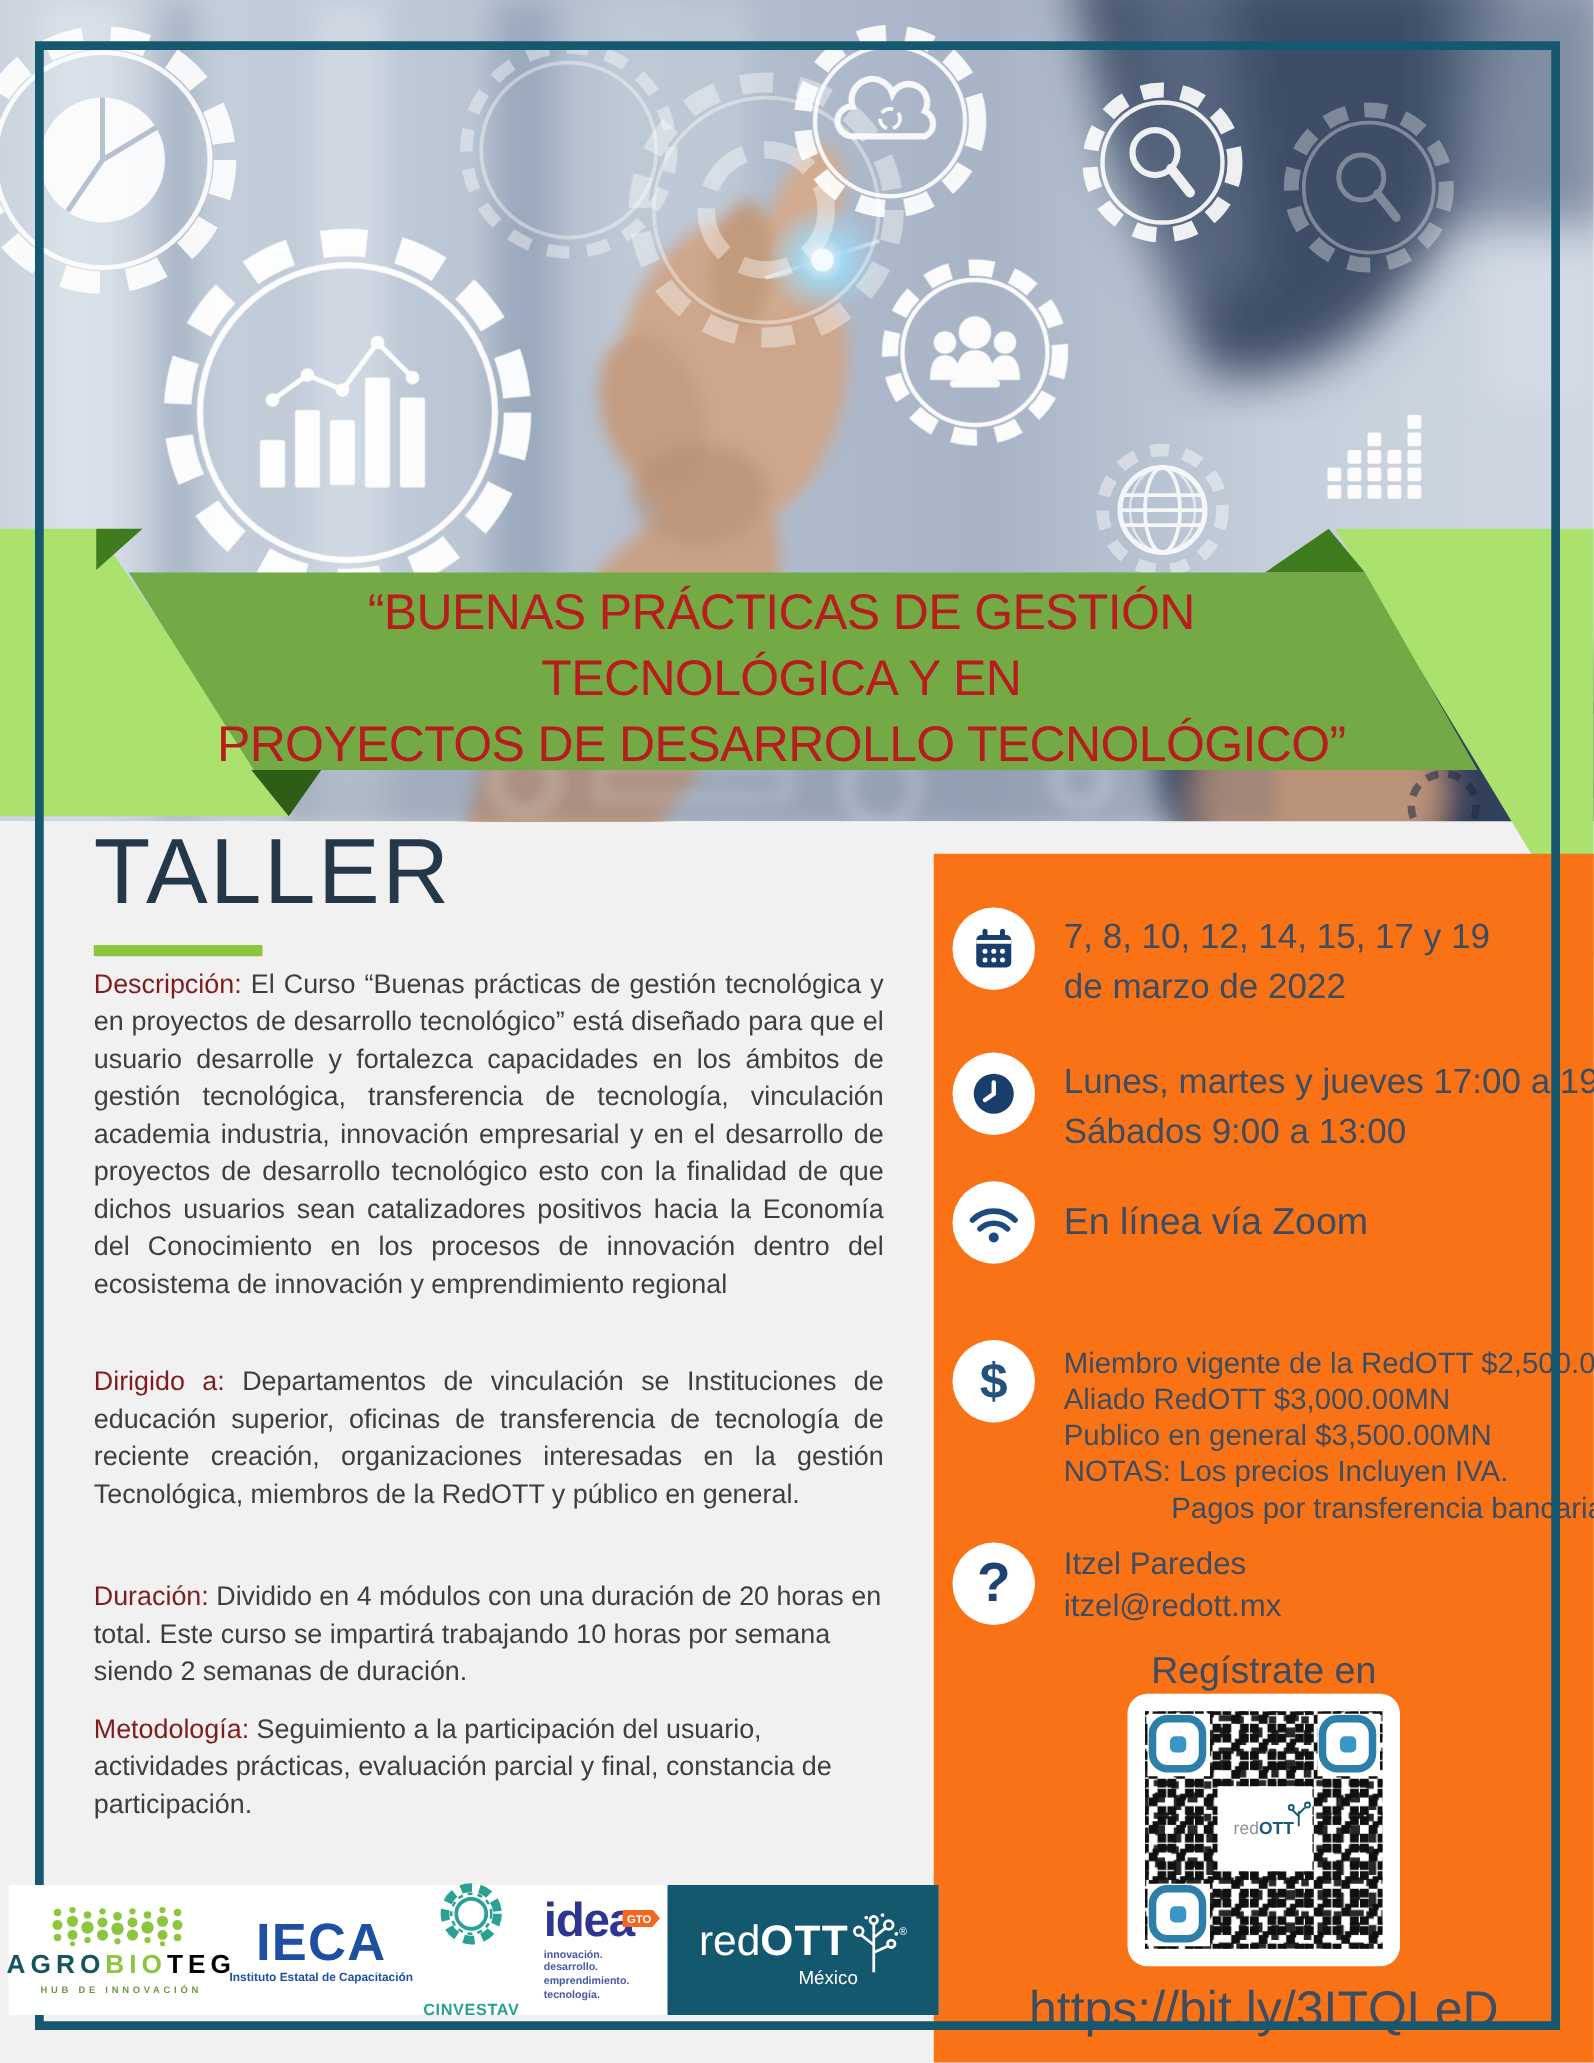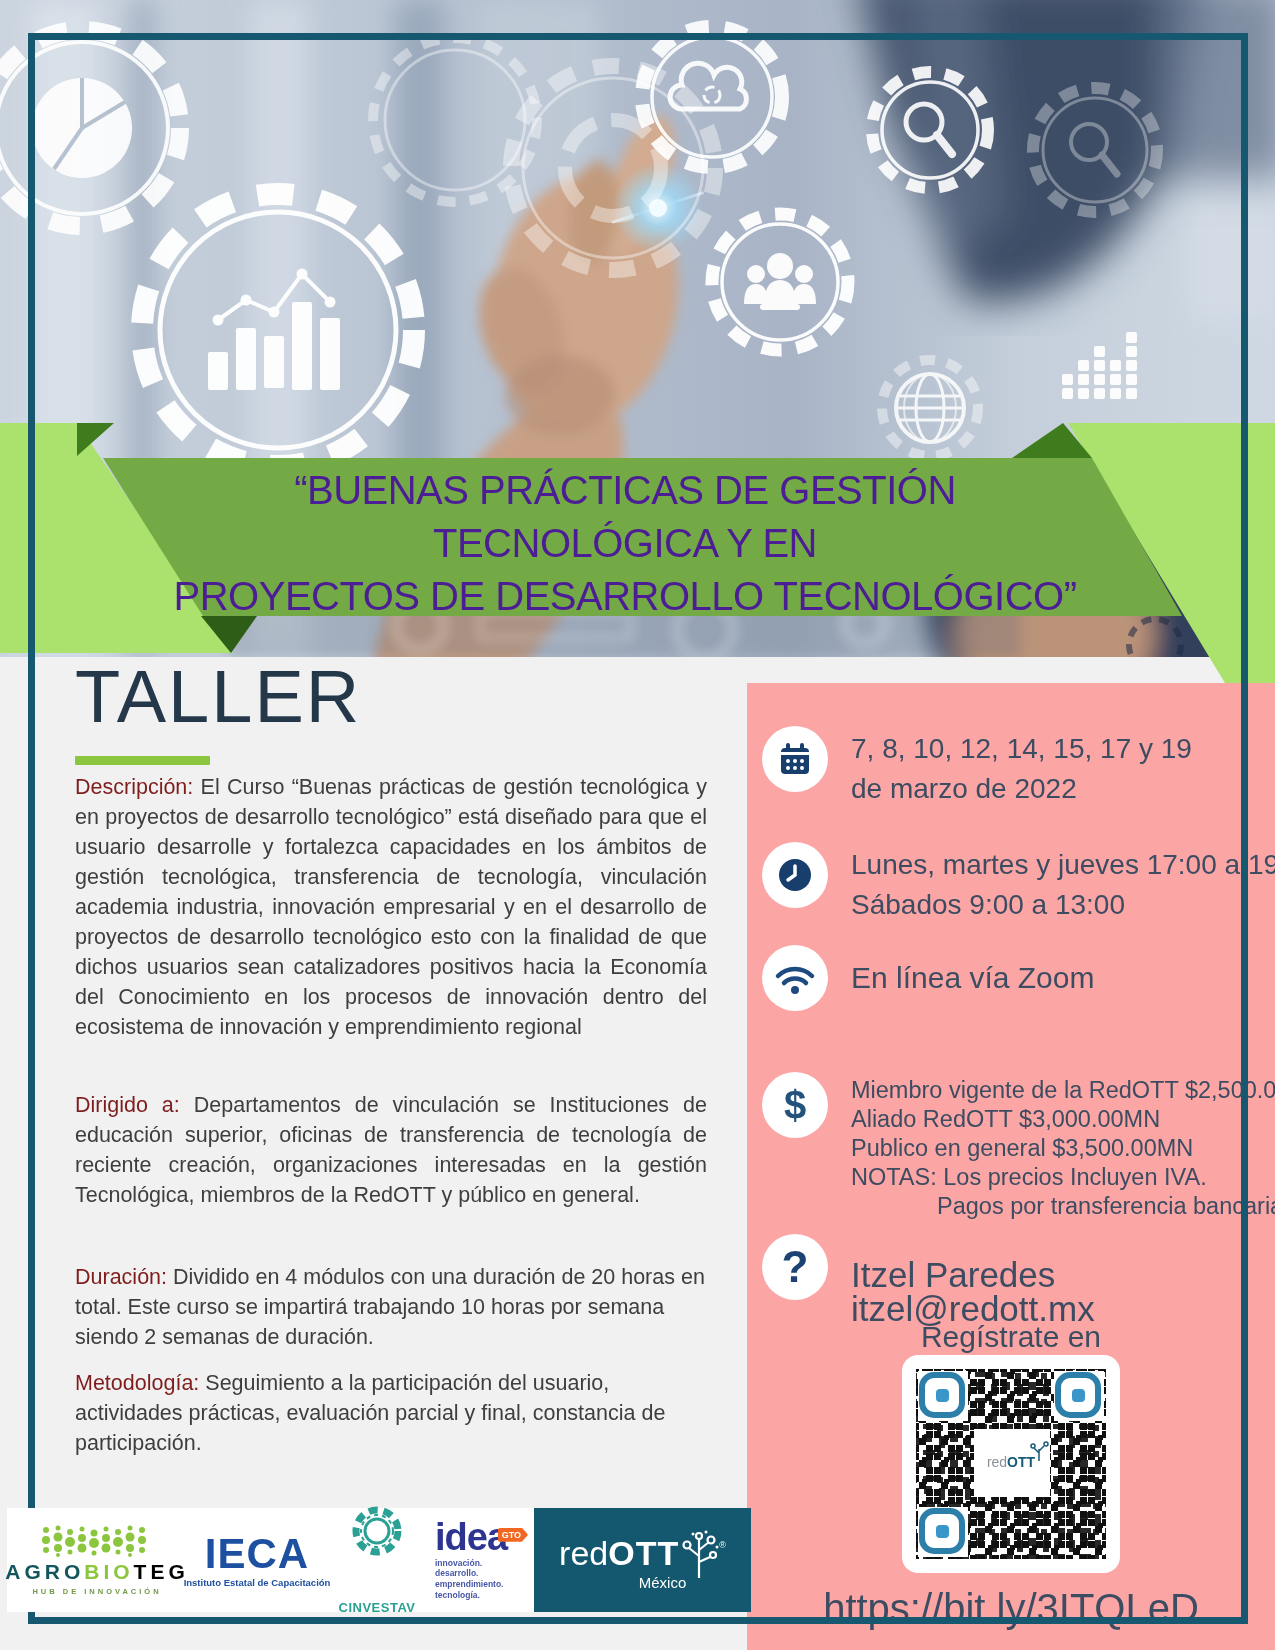"“BUENAS PRÁCTICAS DE GESTIÓN TECNOLÓGICA" .banner-text { color: #4c1d95 -> #b91c1c }
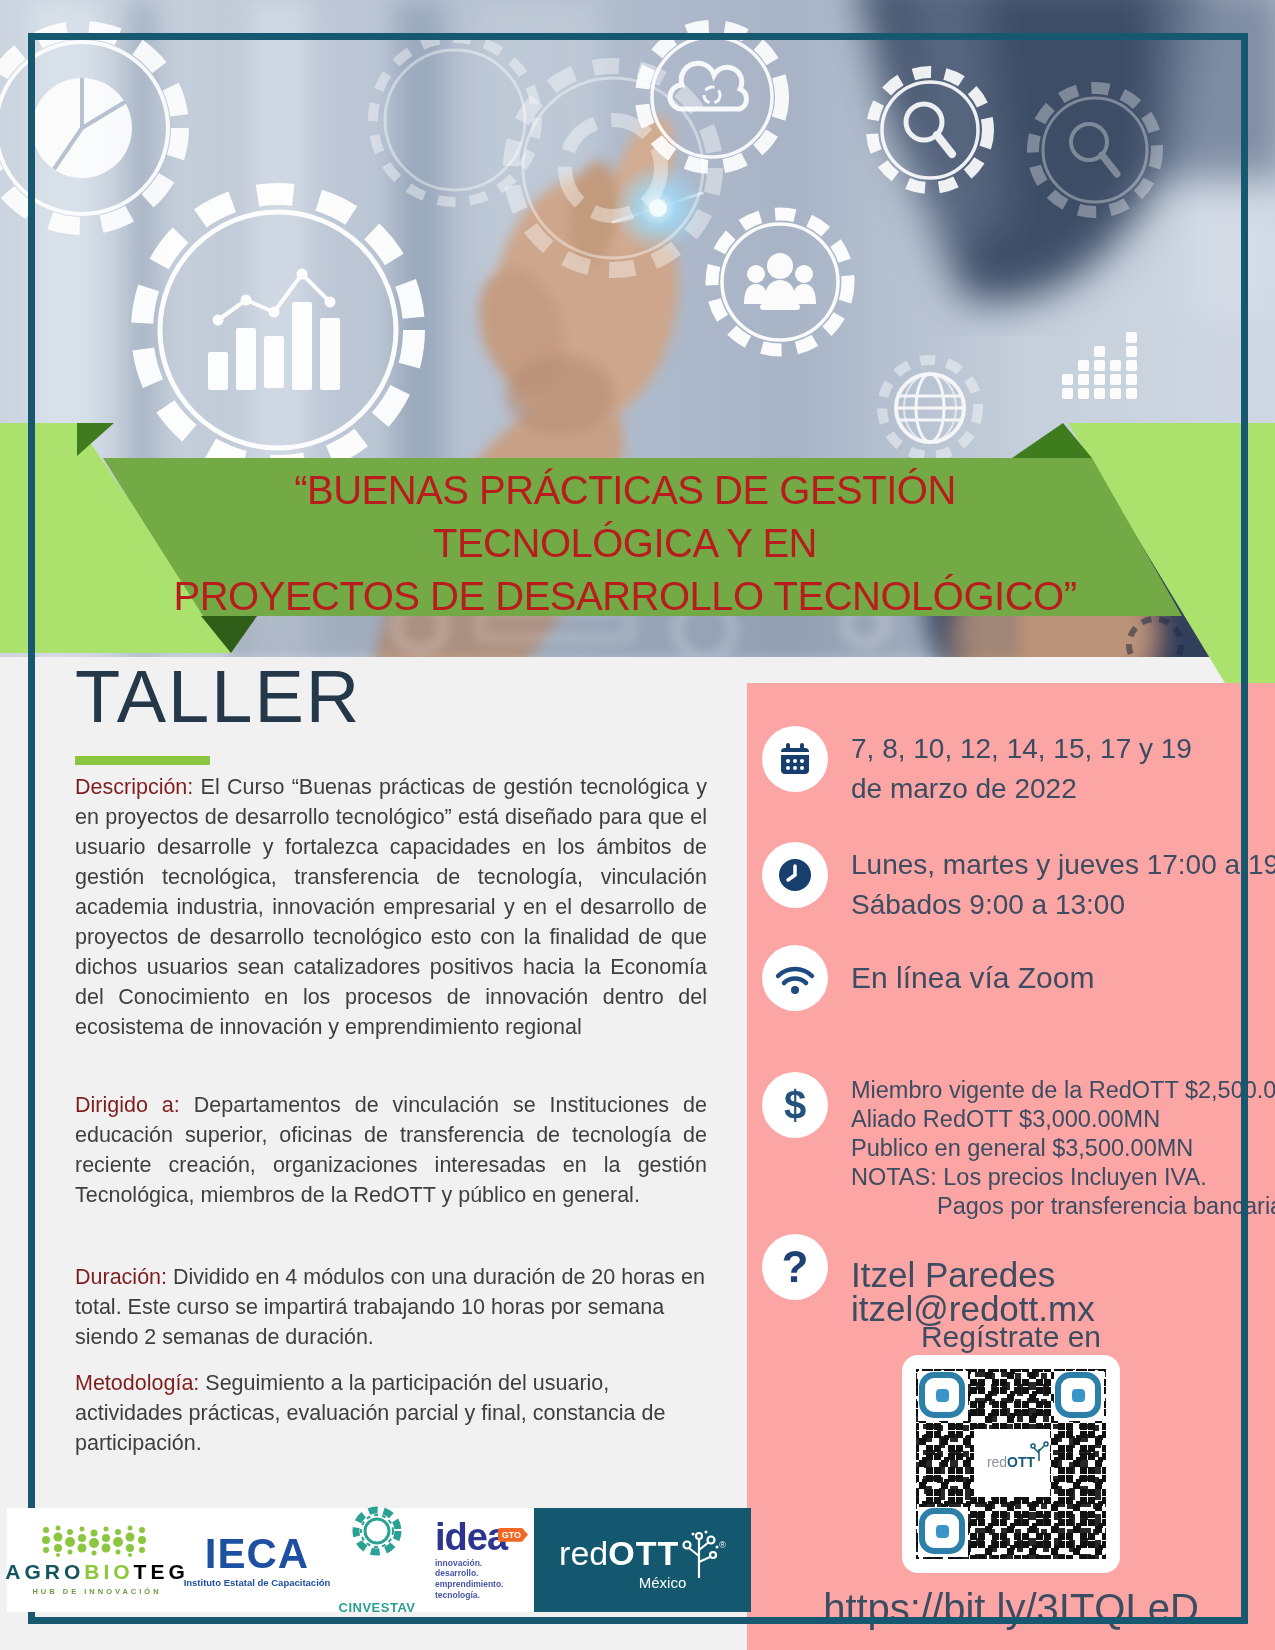"7, 8, 10, 12, 14," .panel { background: #fca5a5 -> #f97316 }
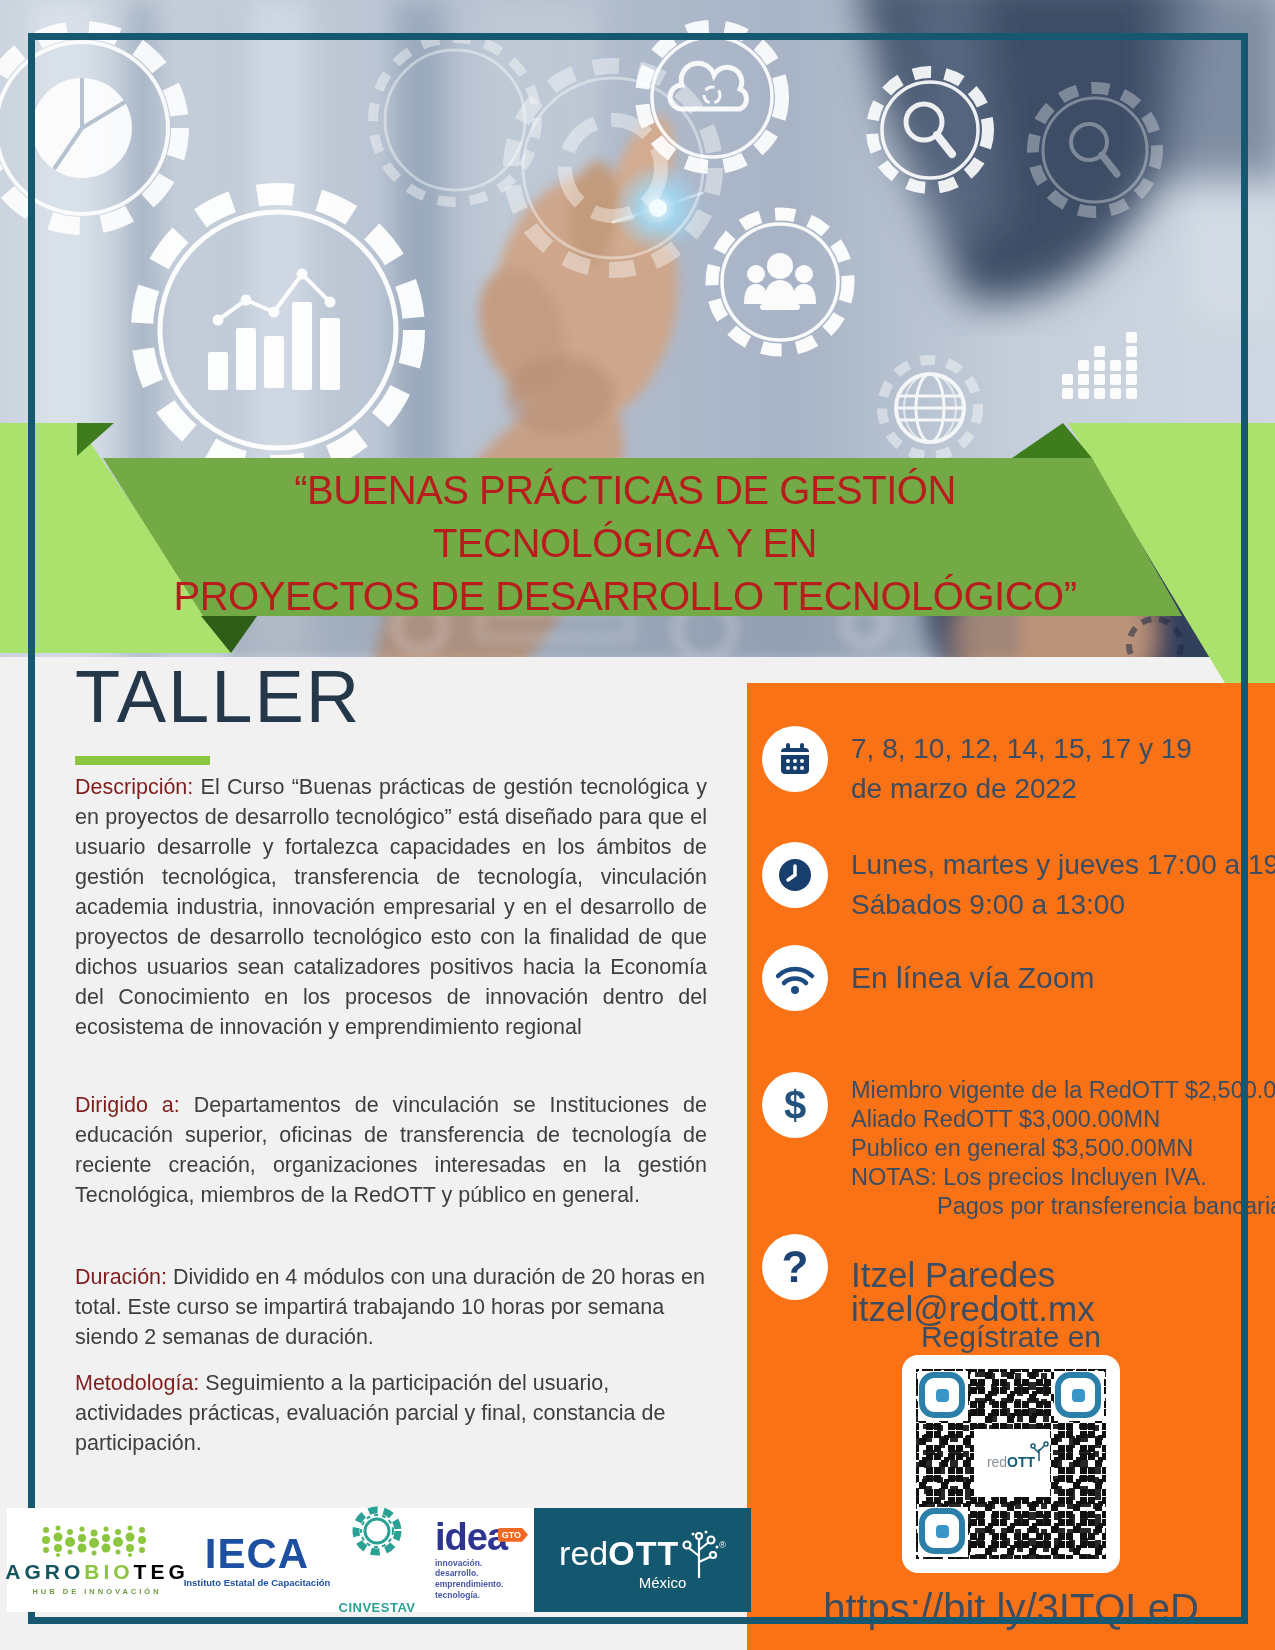"Itzel Paredes" .row-q .rtxt { font-size: 35px -> 25px; margin-top: 24px -> 0 }
